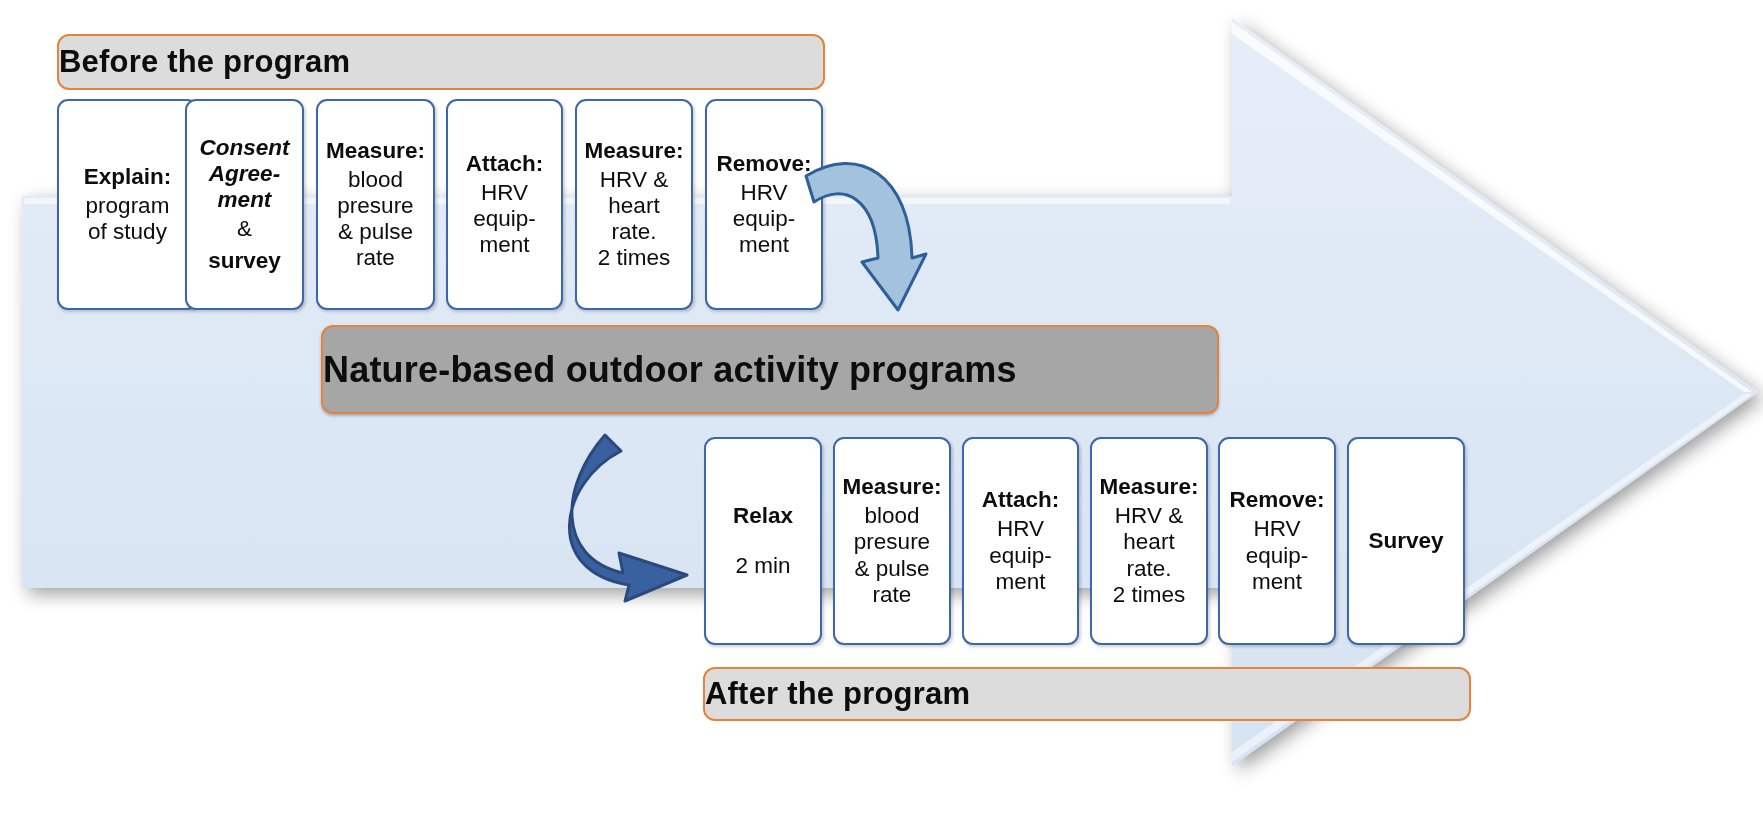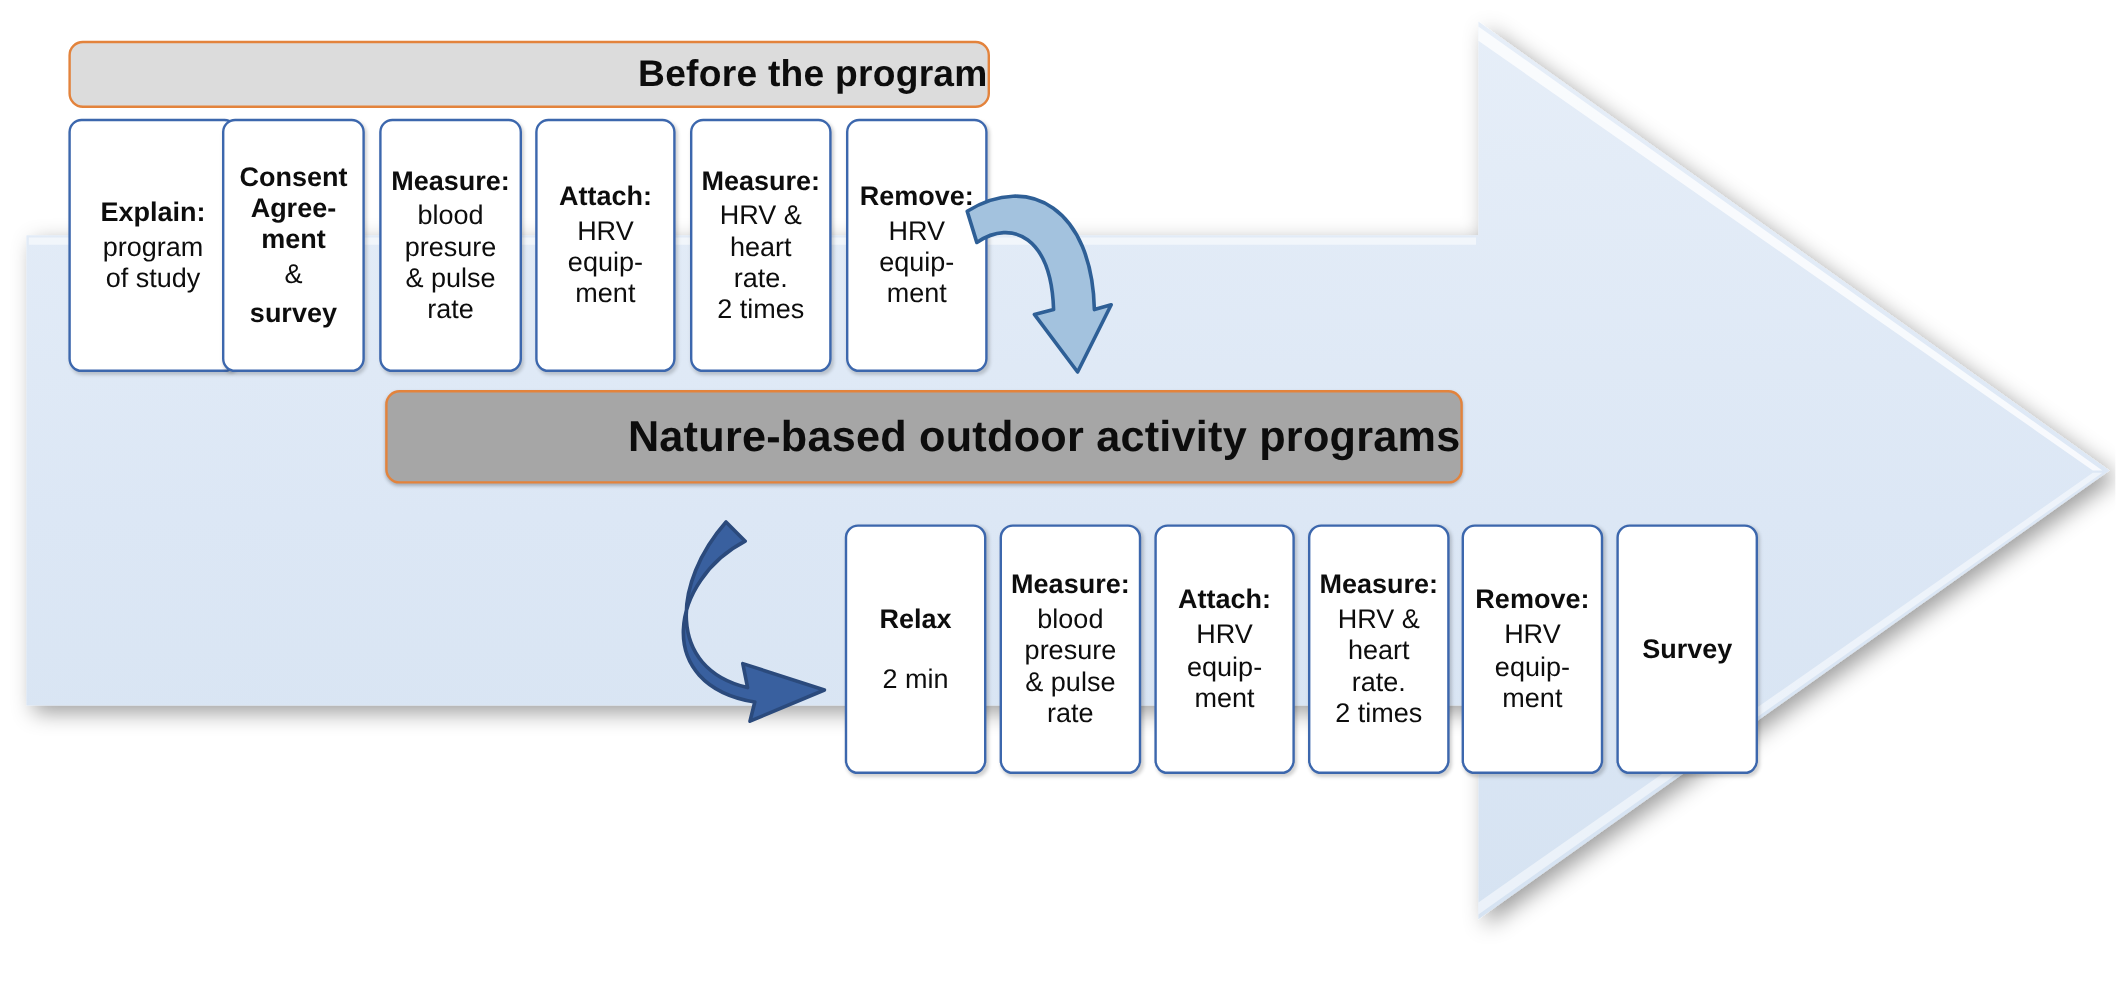"Before the program" .banner { justify-content: flex-end -> flex-start }
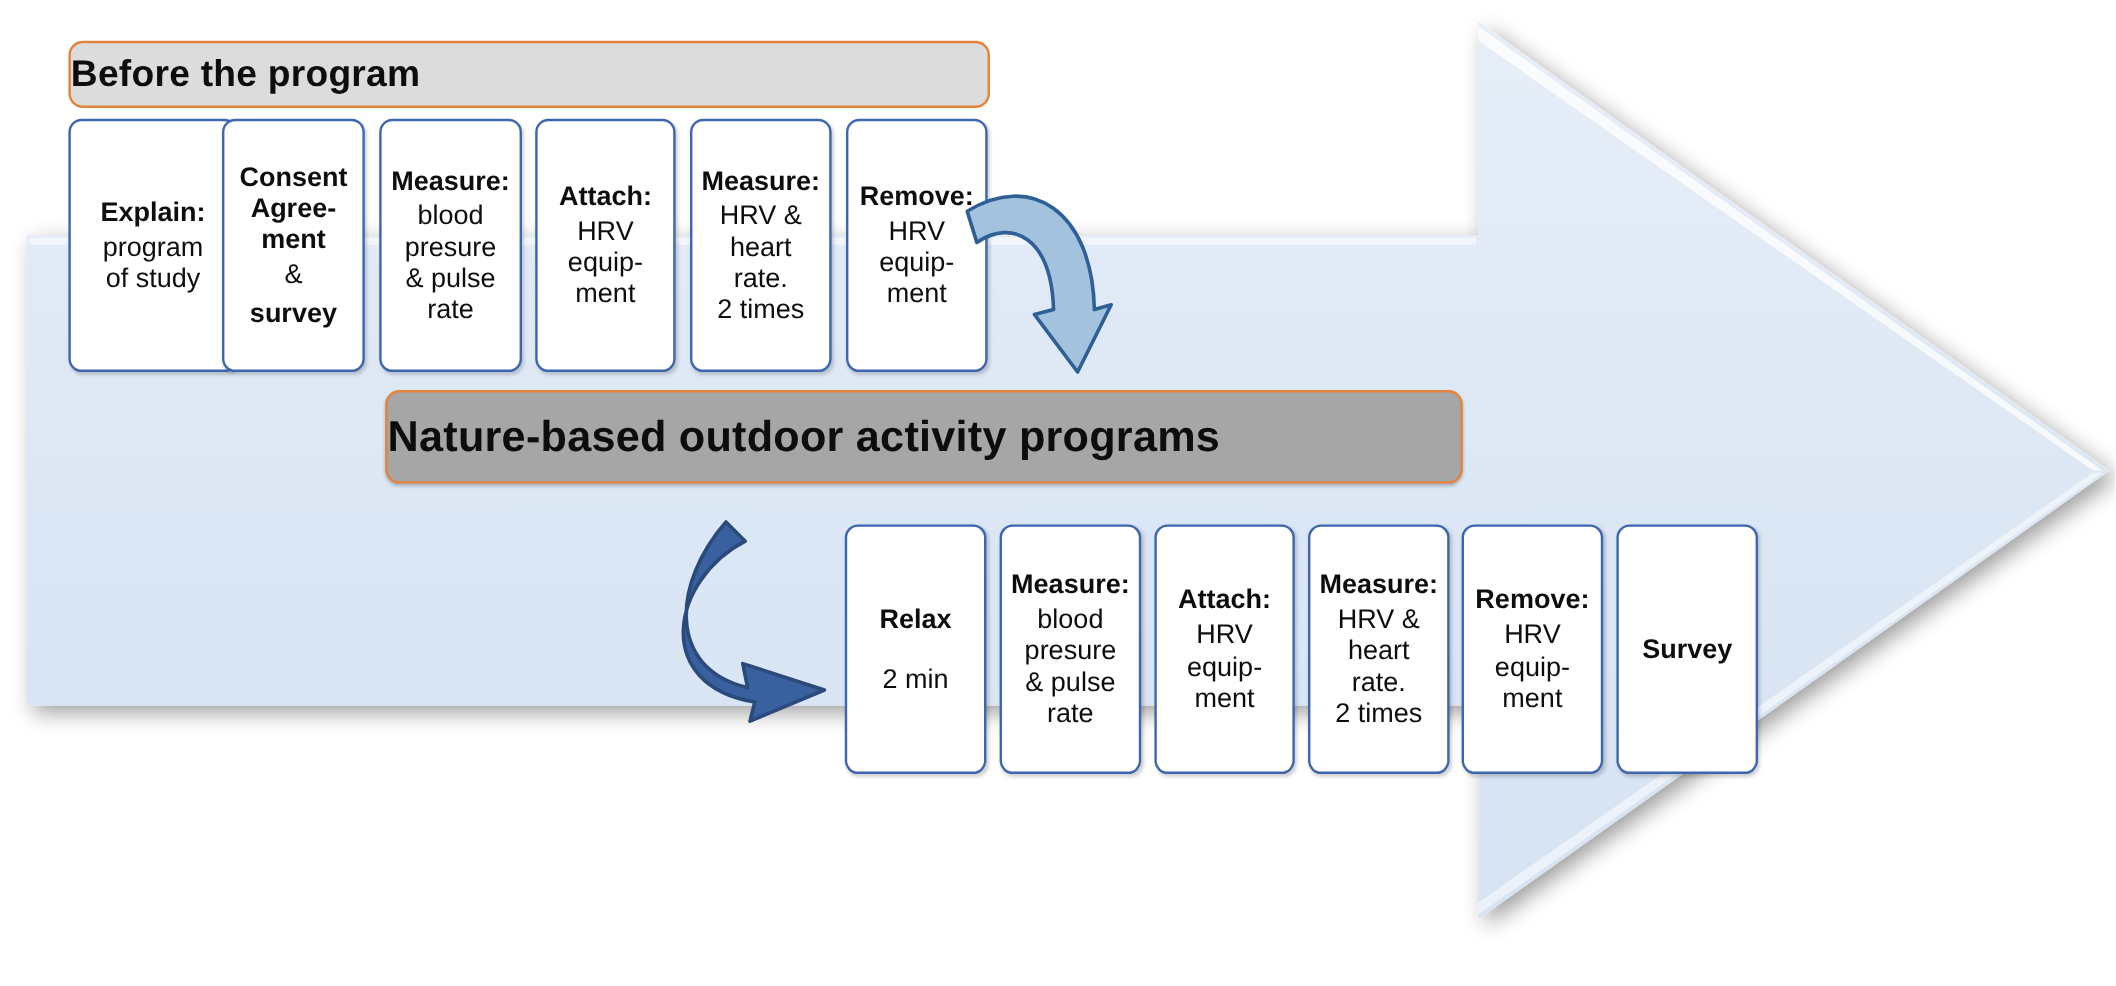"Consent" div.head { font-style: none -> italic }
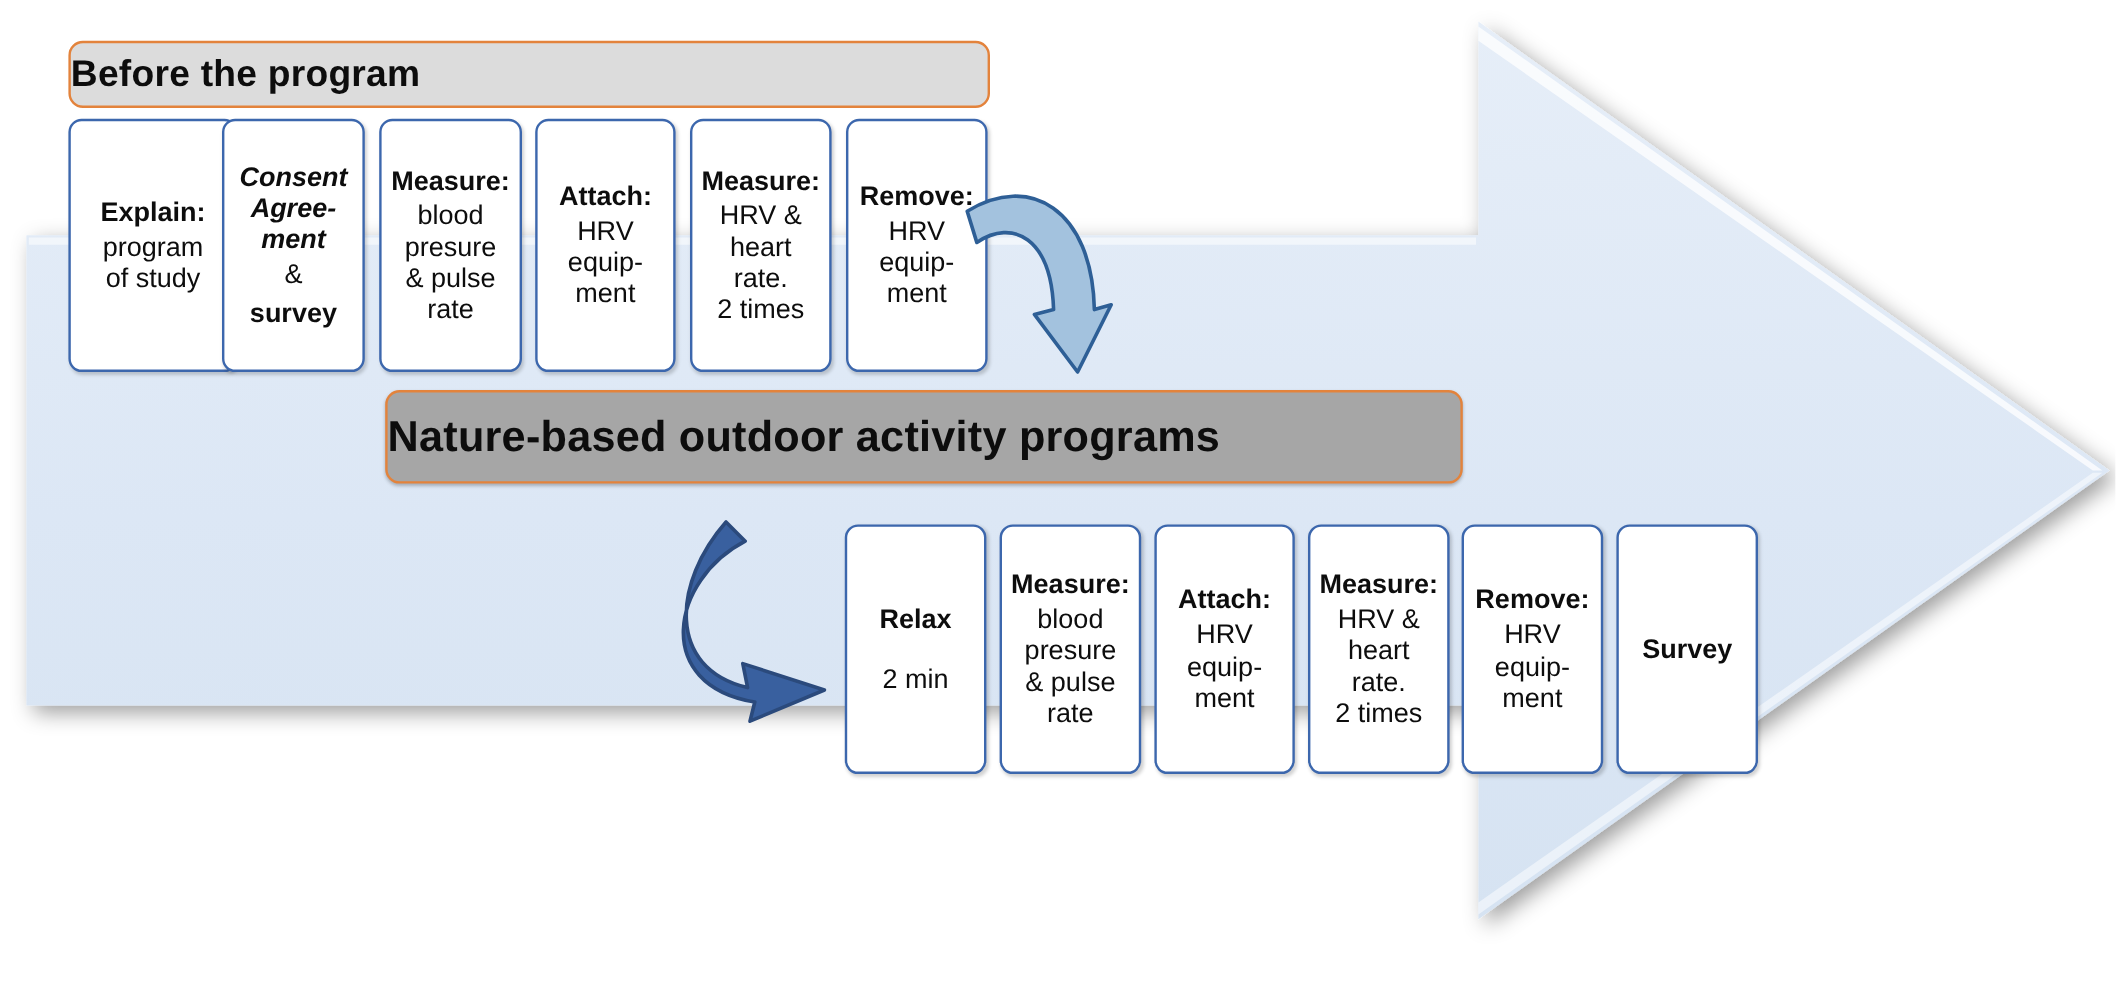"Nature-based outdoor activity programs" #banner-program { height: 78px -> 89px }
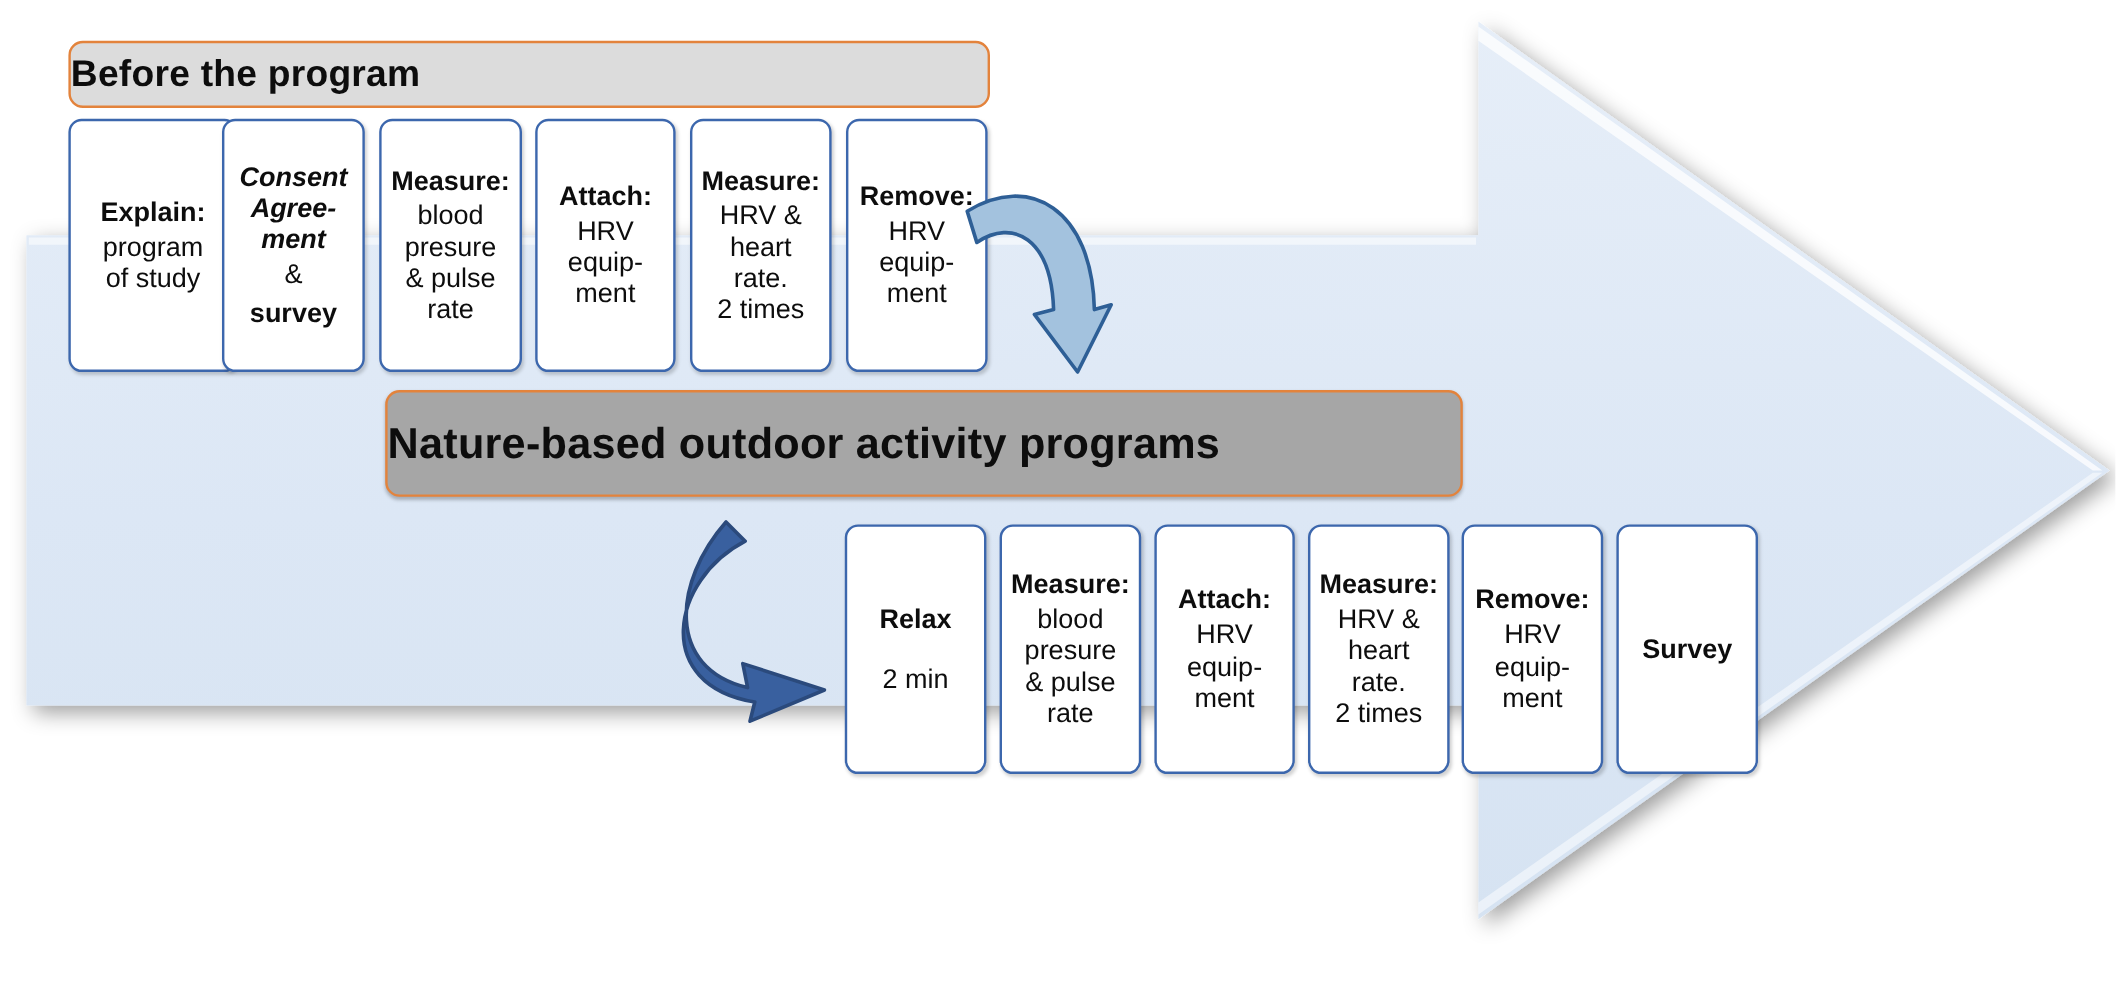"After the program" div.banner { html: none -> <div> <span>After the program</span> </div> }
